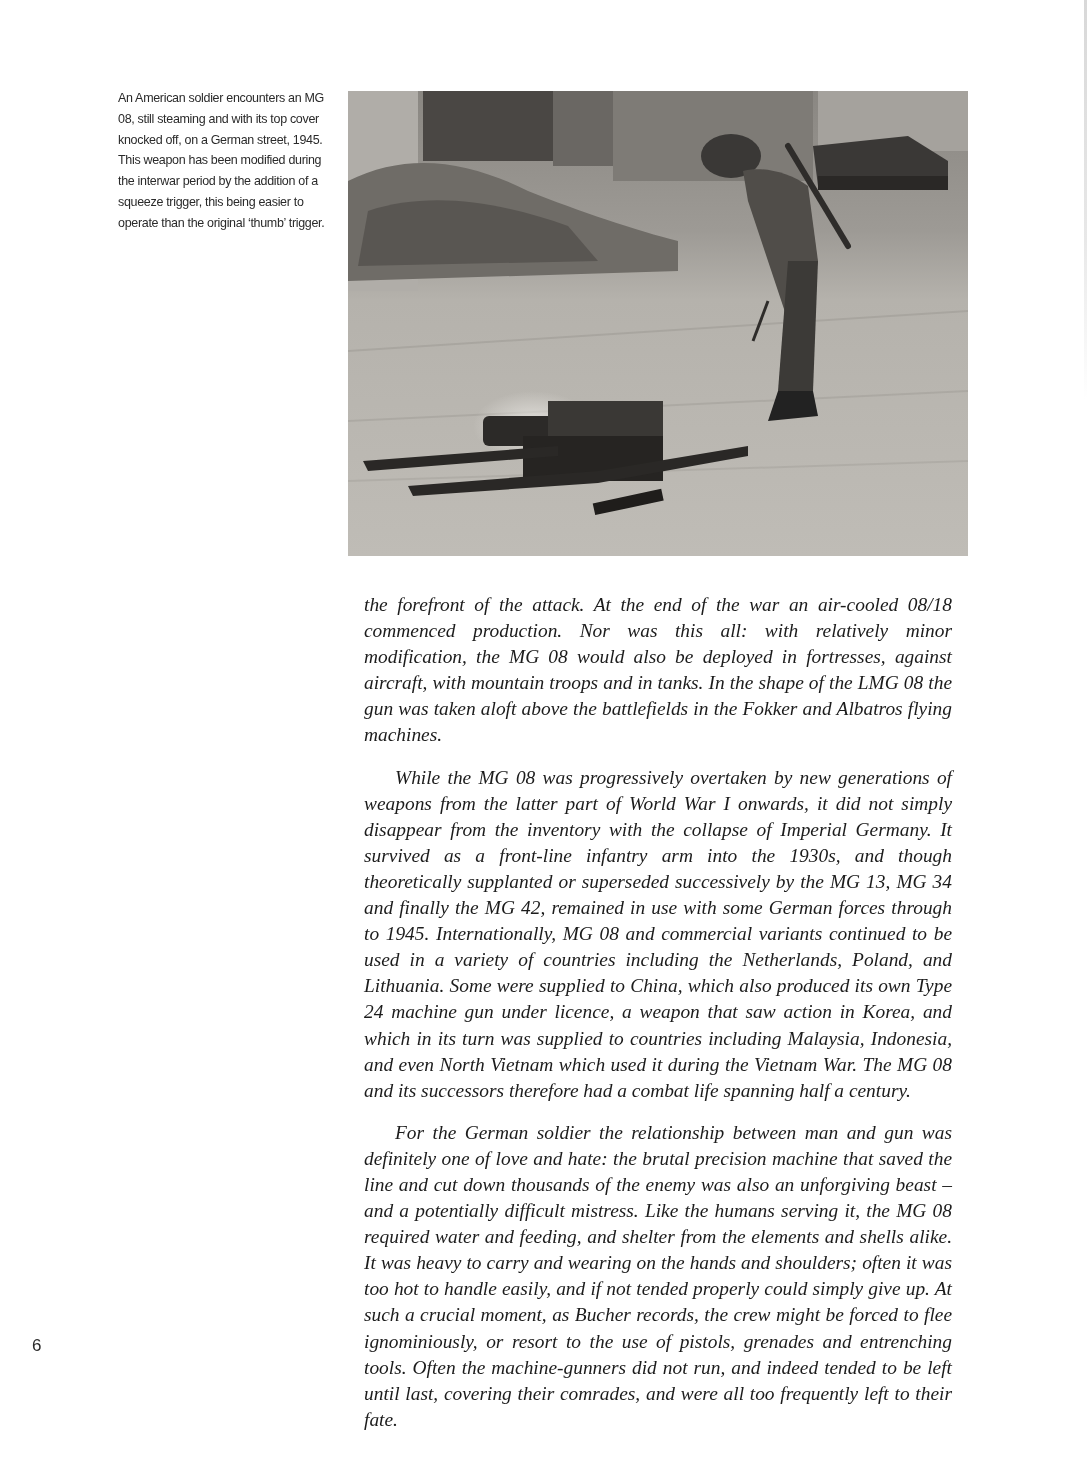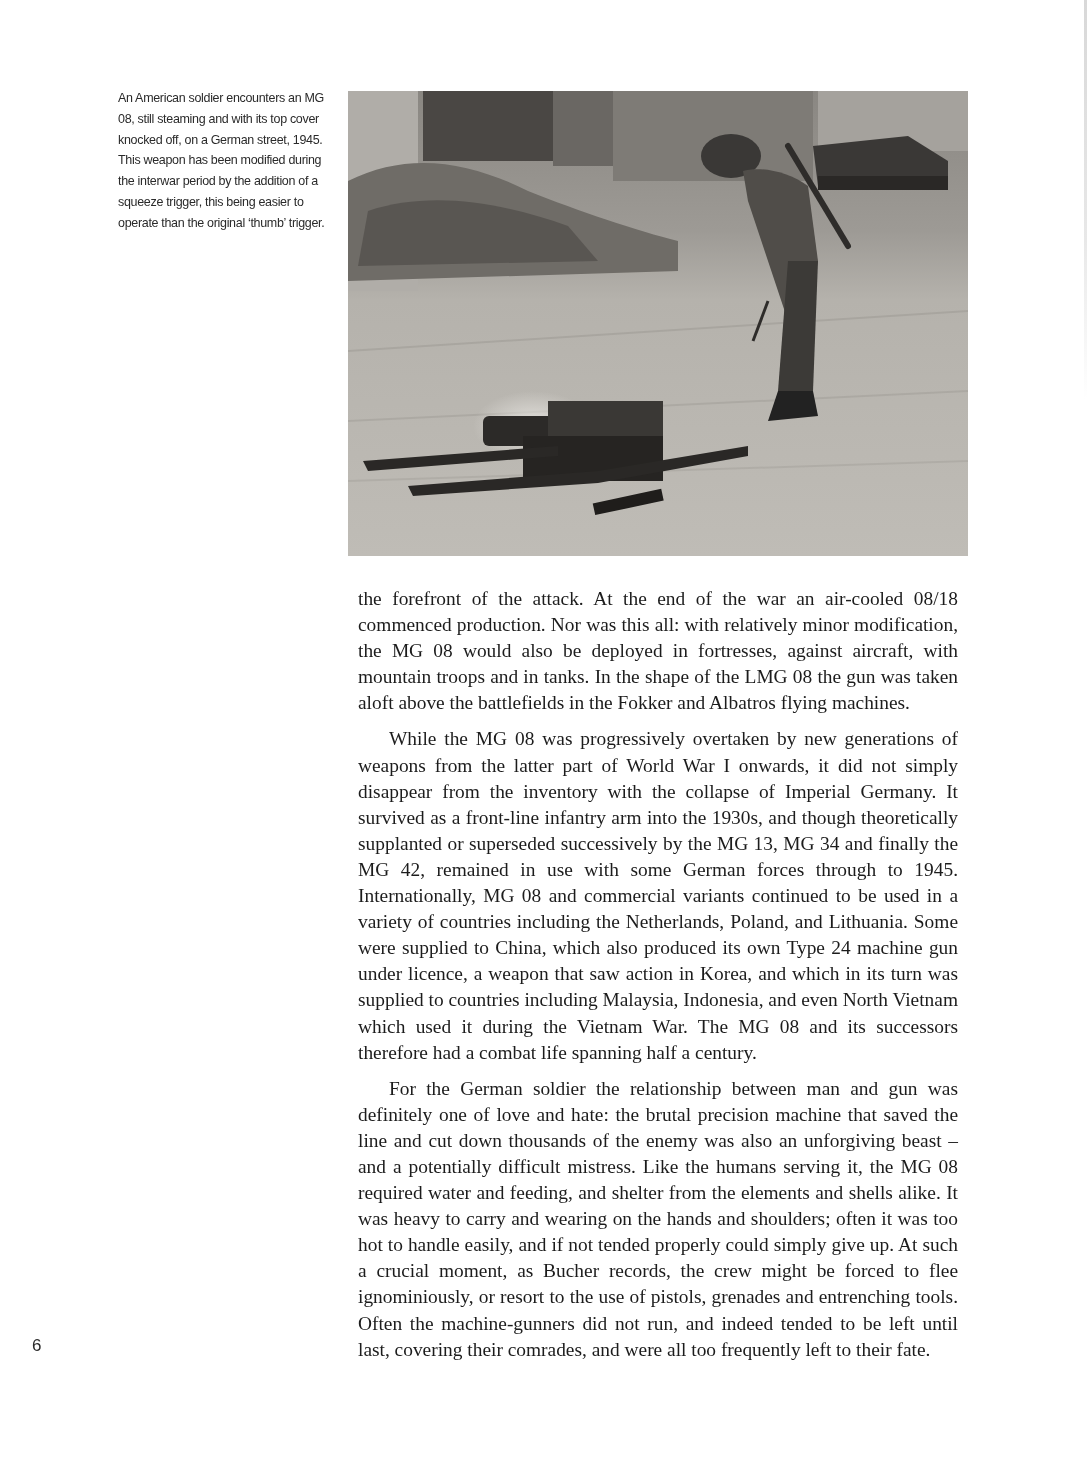"the forefront of the attack." .body-text p { font-style: none -> italic; margin: 10px -> 16px }
